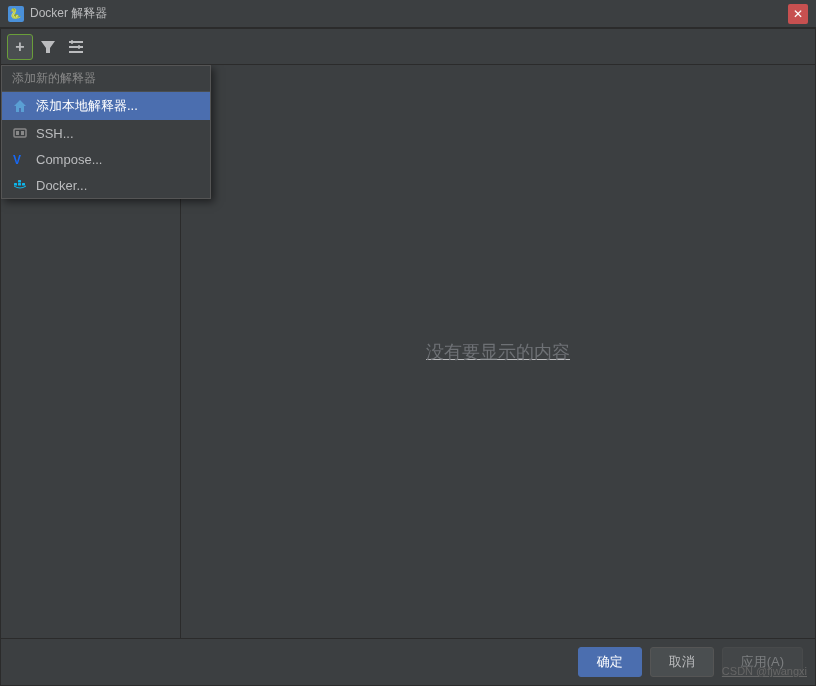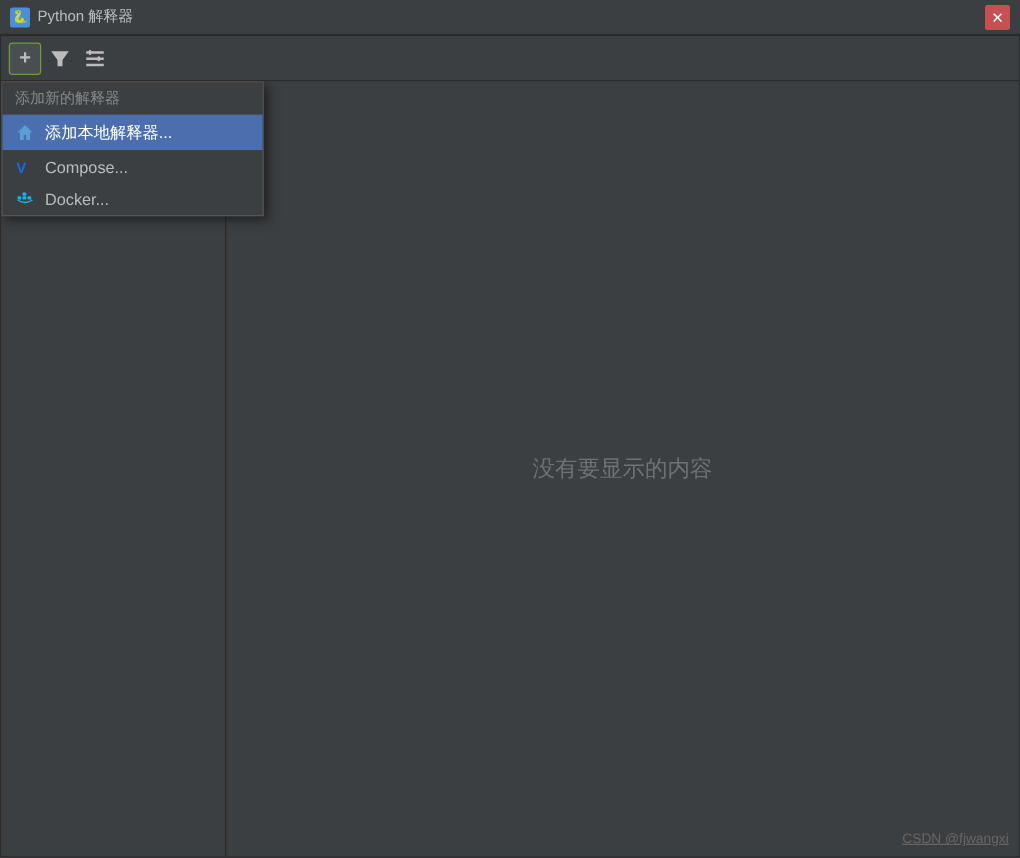"Python 解释器" span.title-bar-title { text: Python -> Docker }
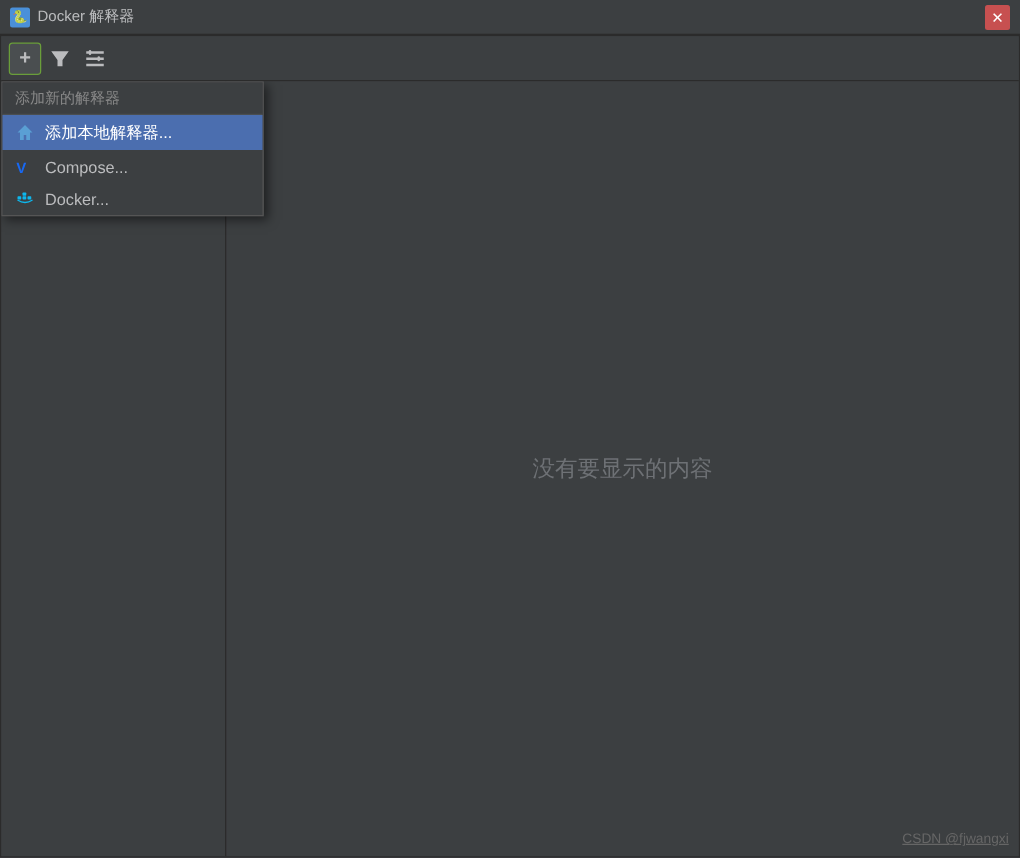"添加新的解释器" .content { text-decoration: none -> underline }
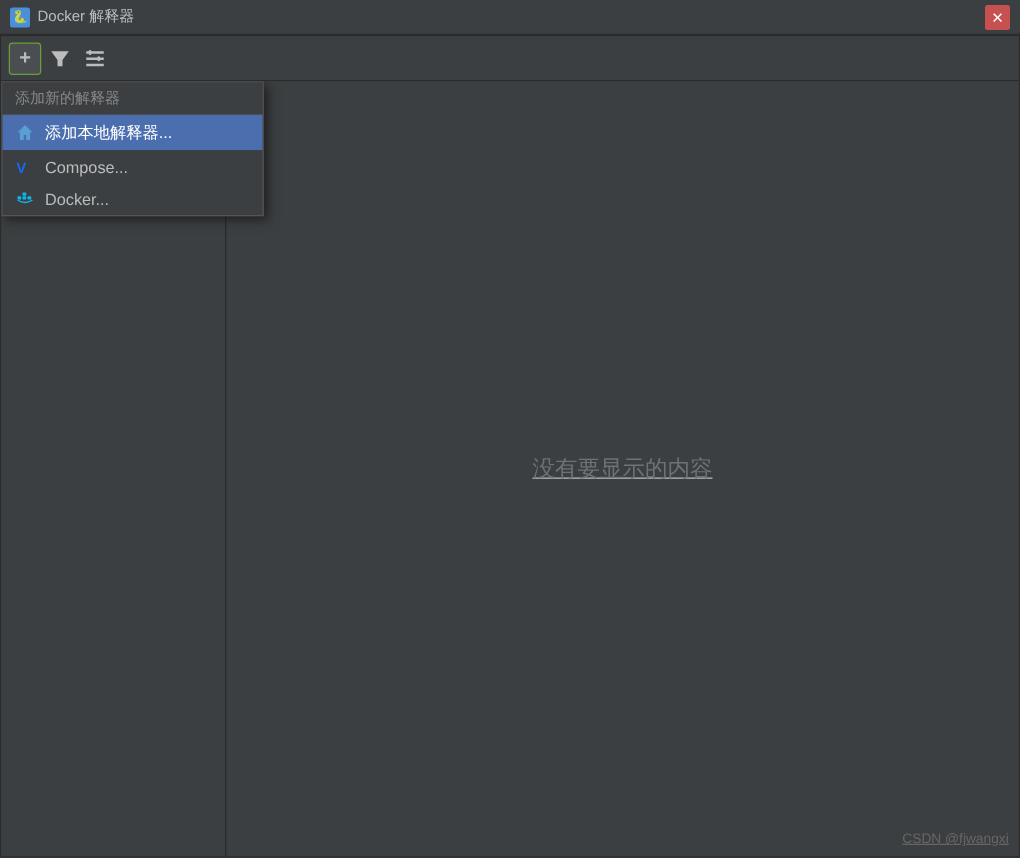"SSH..." div.dropdown-item { html: none -> <div> <div> <svg> <rect></rect> <rect></rect> <rect></rect> </svg> </div> <span>SSH...</span> </div> }
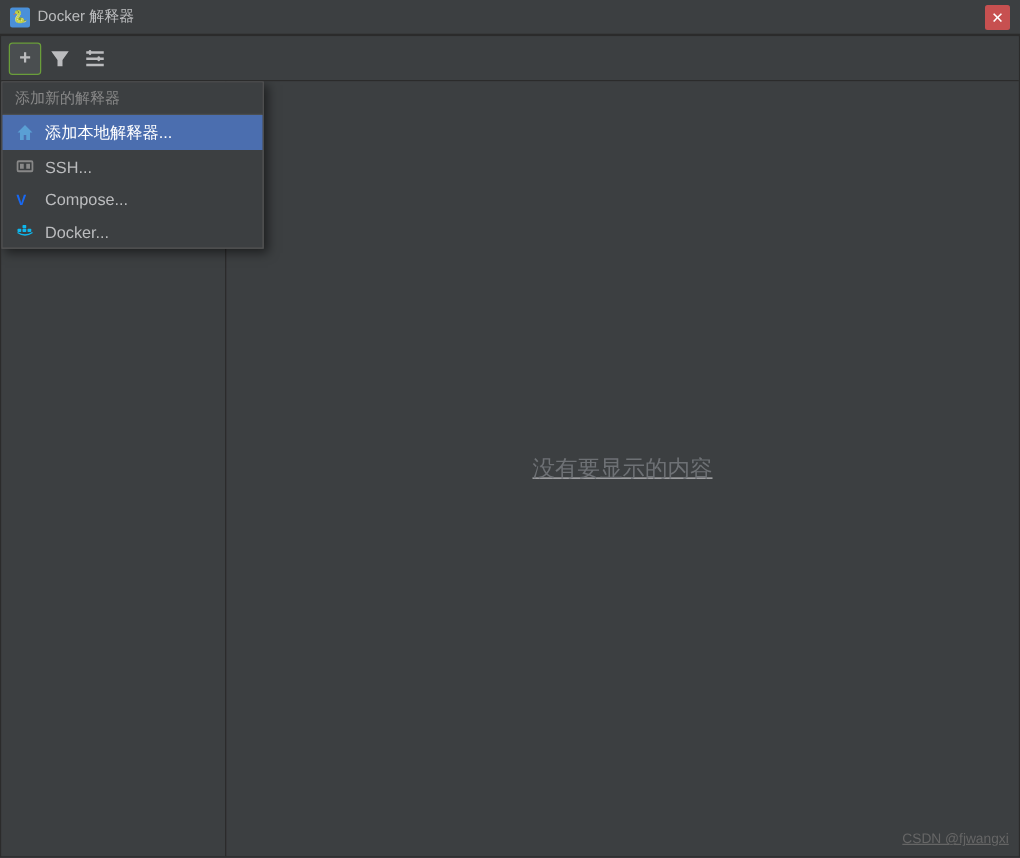"确定" div.bottom-bar { html: none -> <div> <button>确定</button> <button>取消</button> <button>应用(A)</button> </div> }
